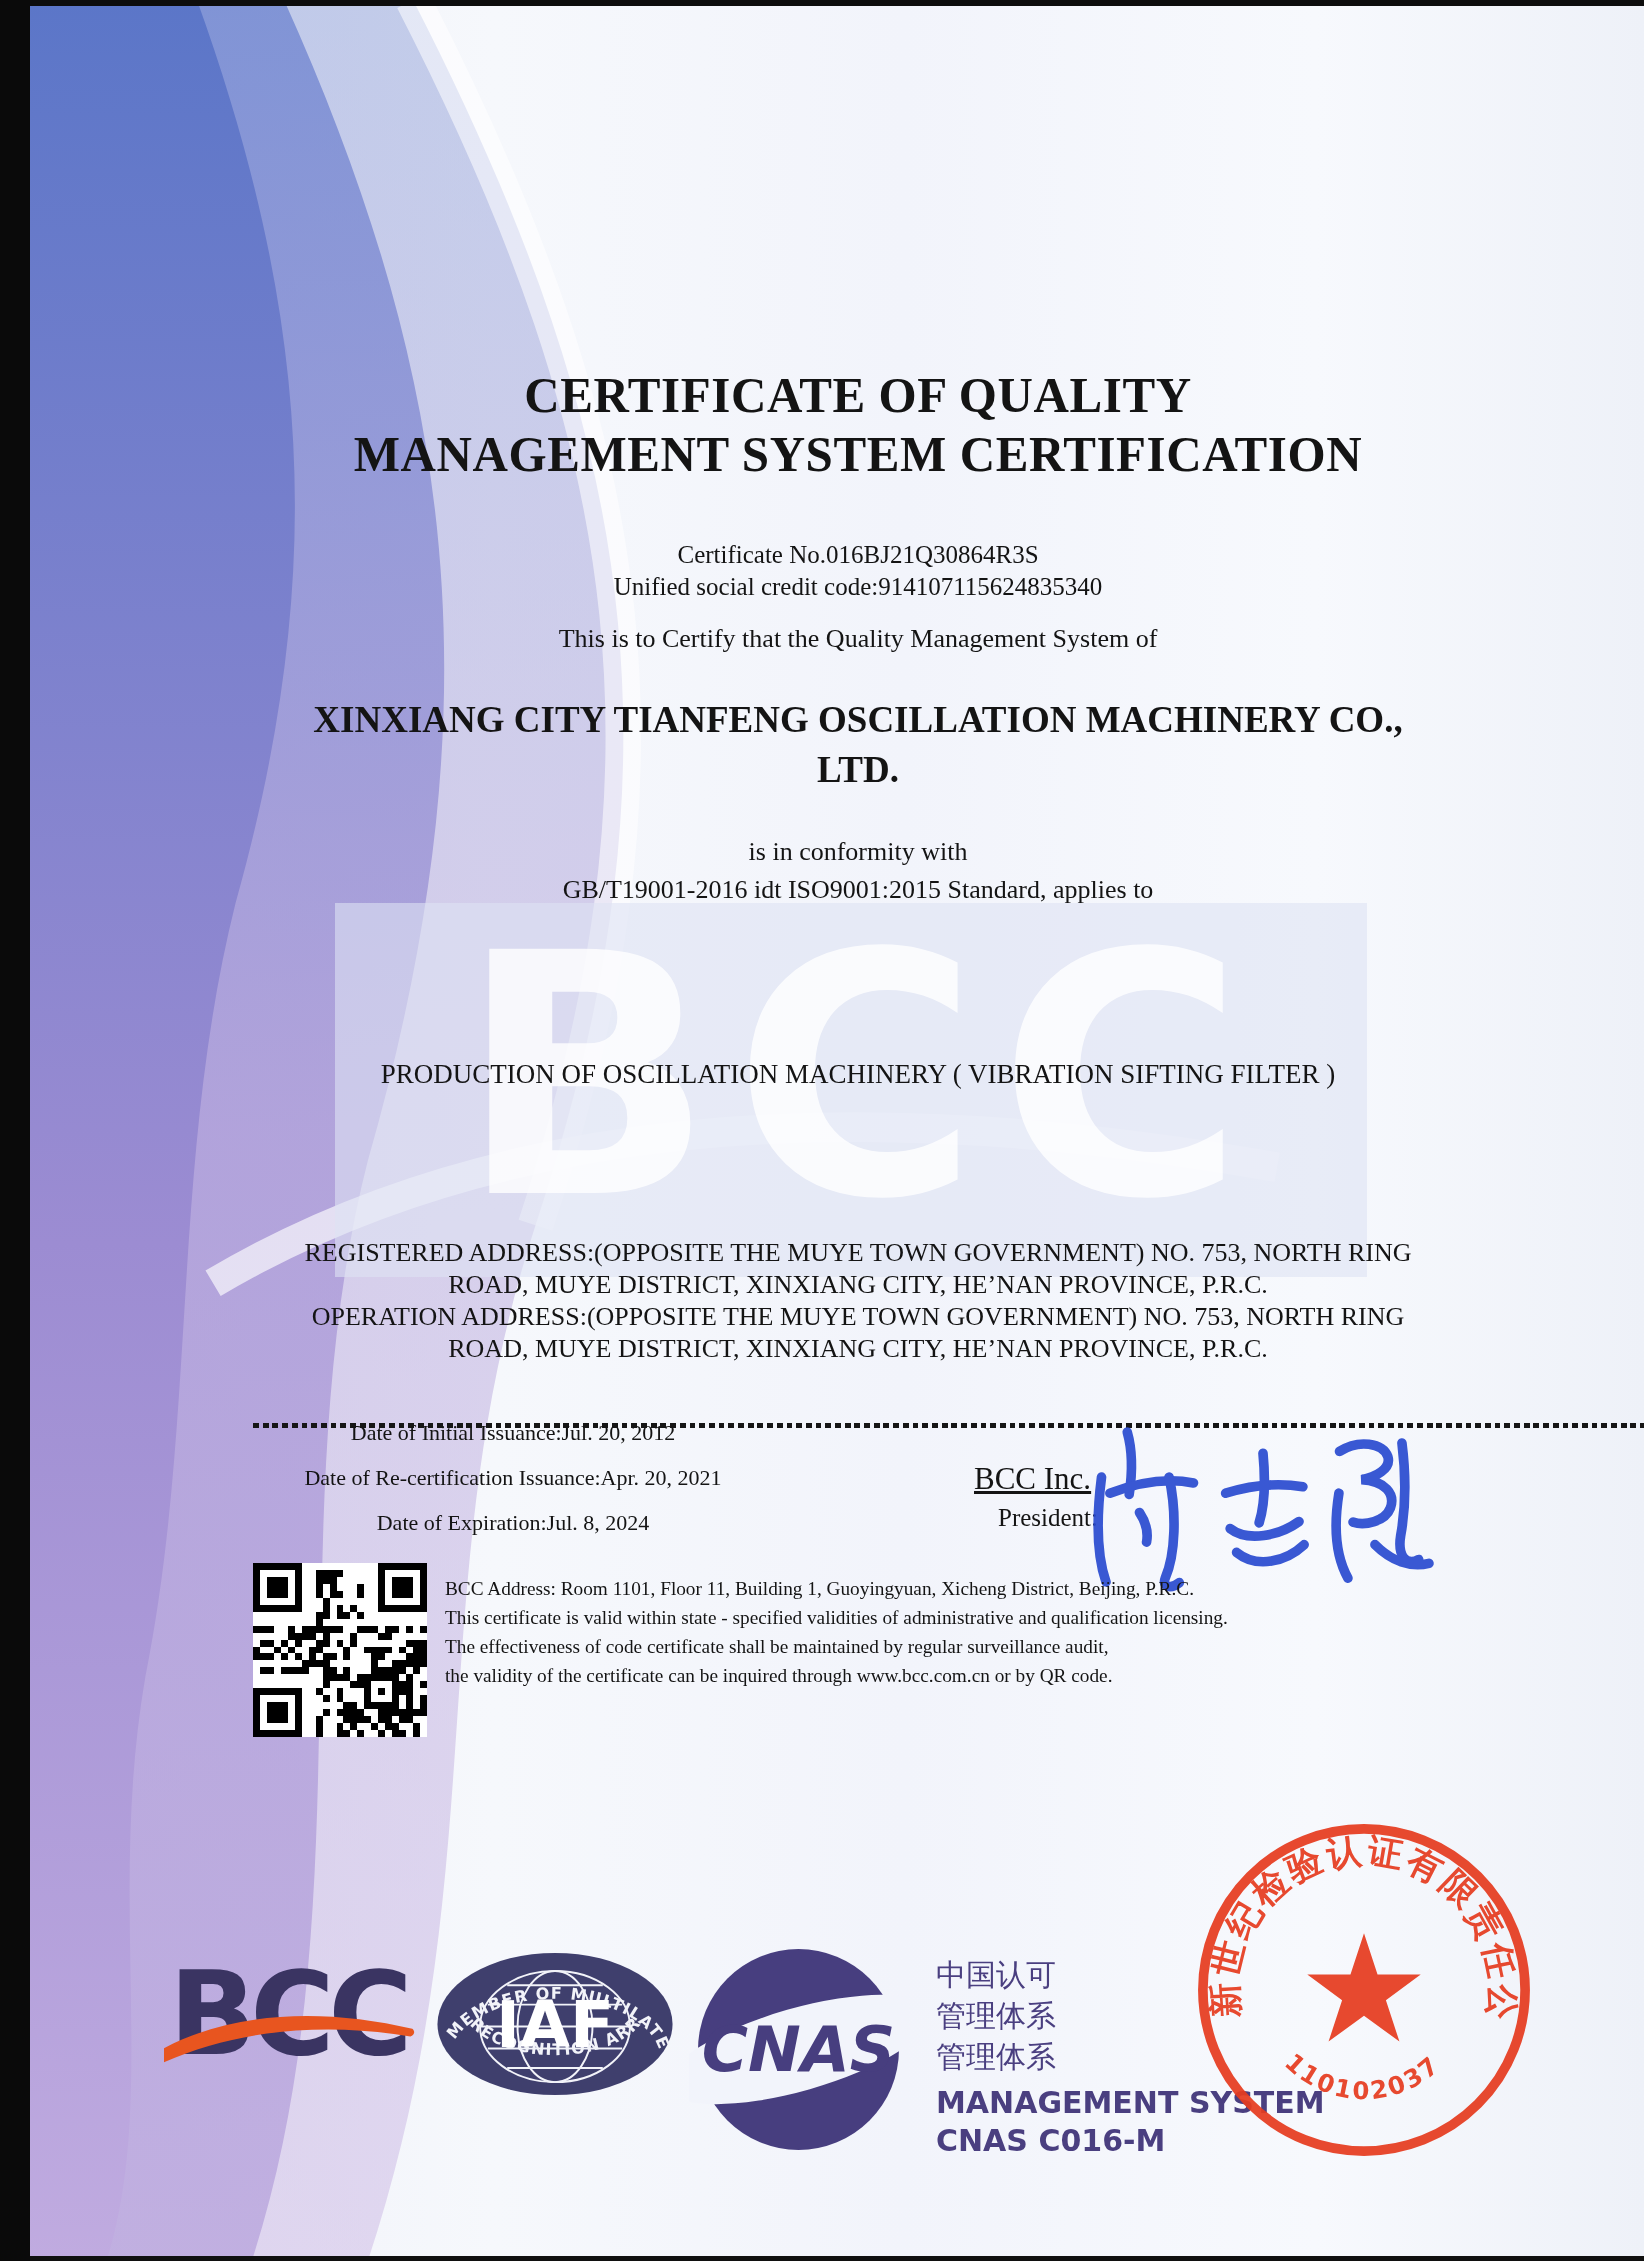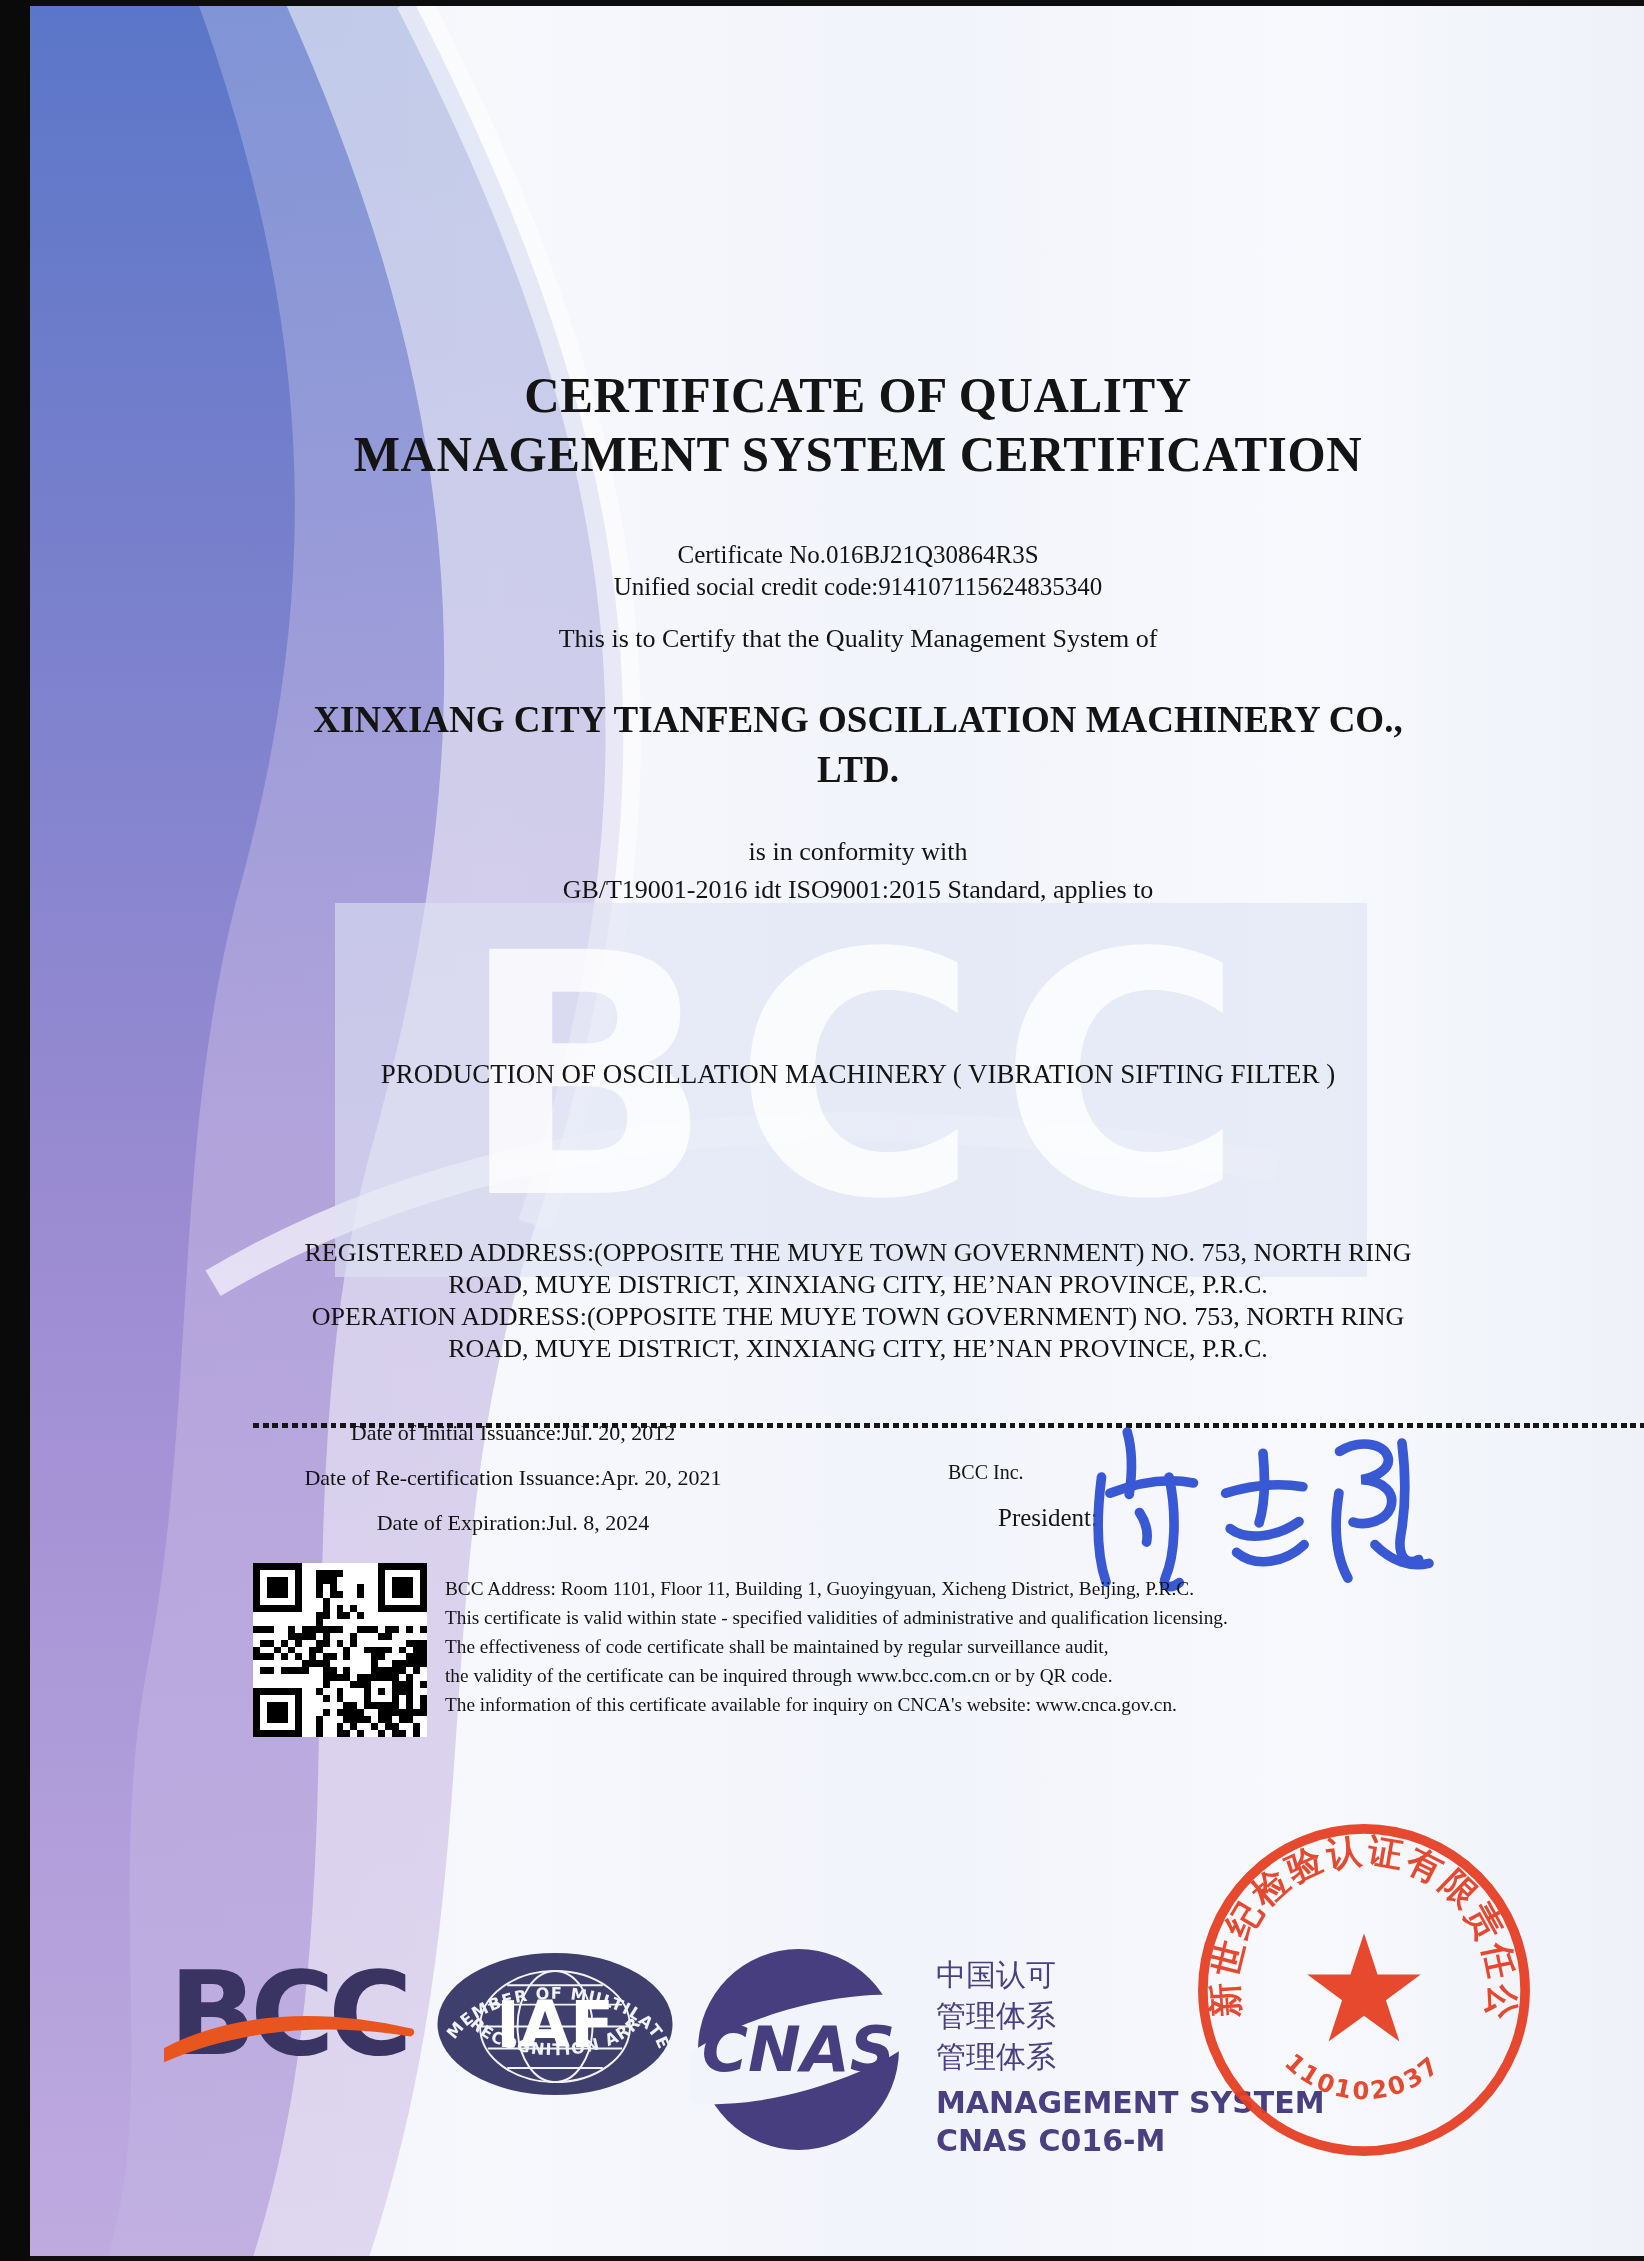"BCC Inc." .issuer-name { font-size: 20px -> 31px; left: 948px -> 974px; text-decoration: none -> underline }
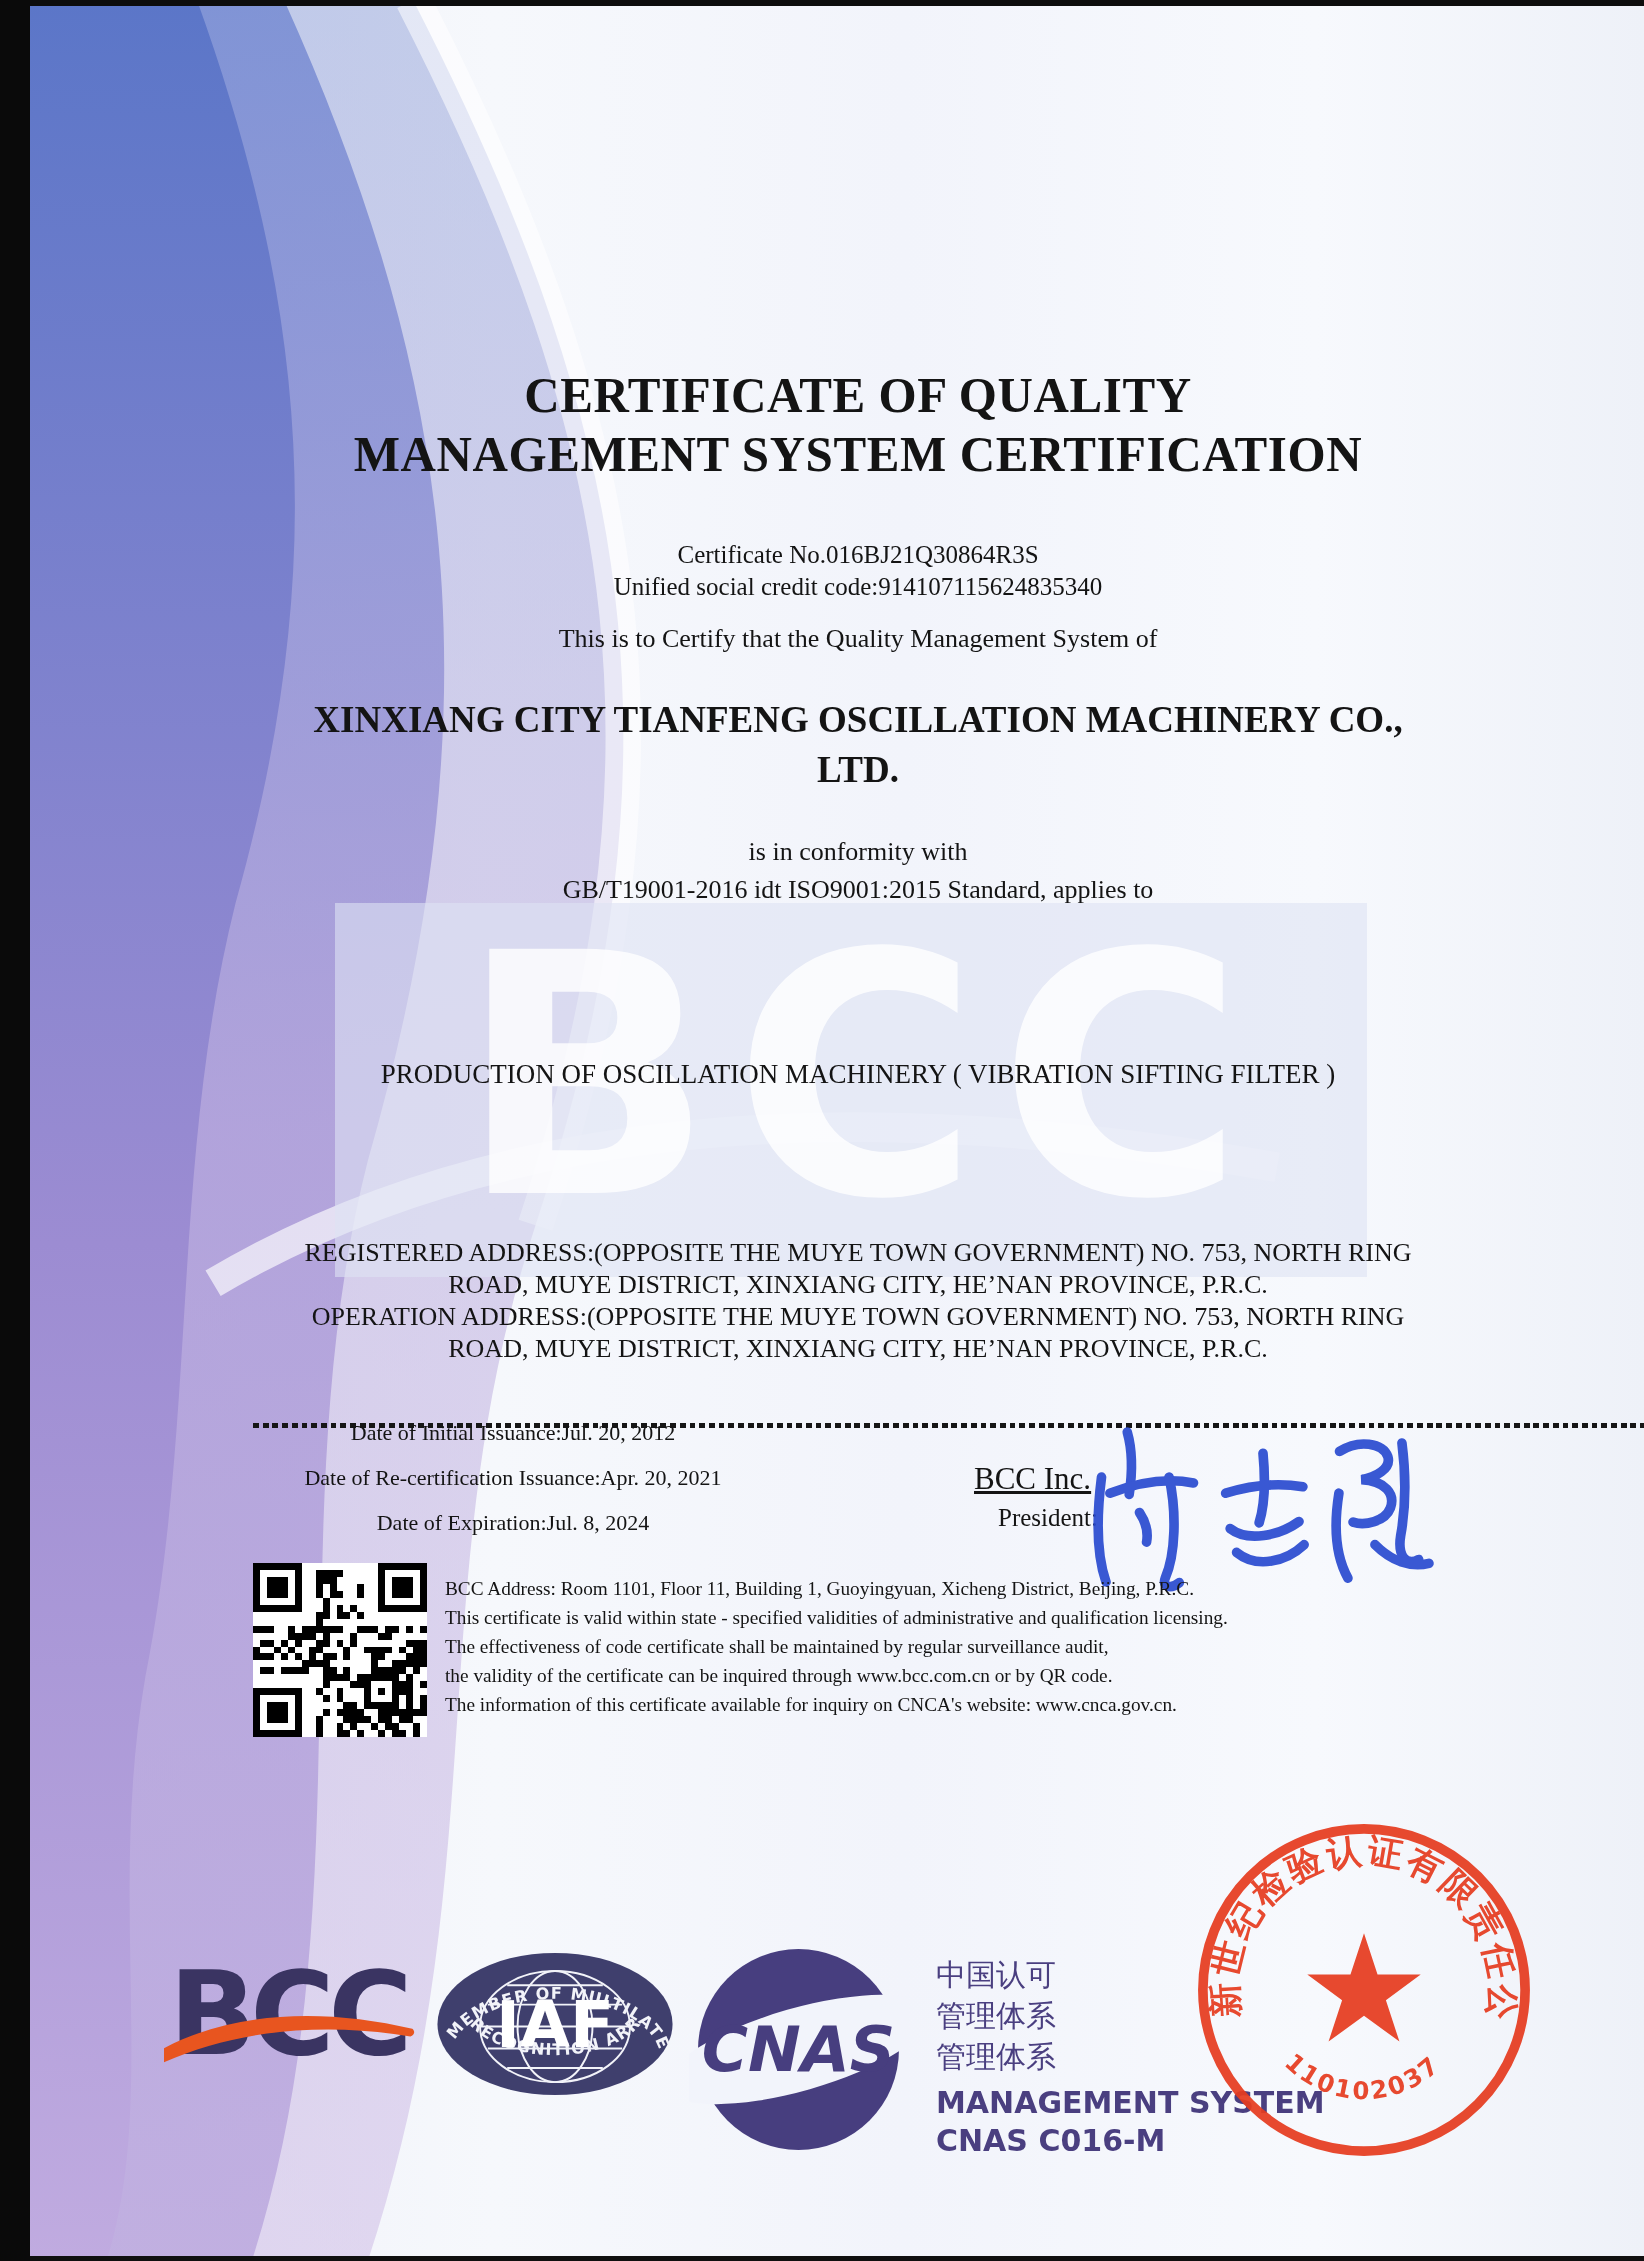"The information of this certificate" div { html: <div>The information of this certificate available for inquiry on CNCA's website: www.cnca.gov.cn.</div> -> none }
